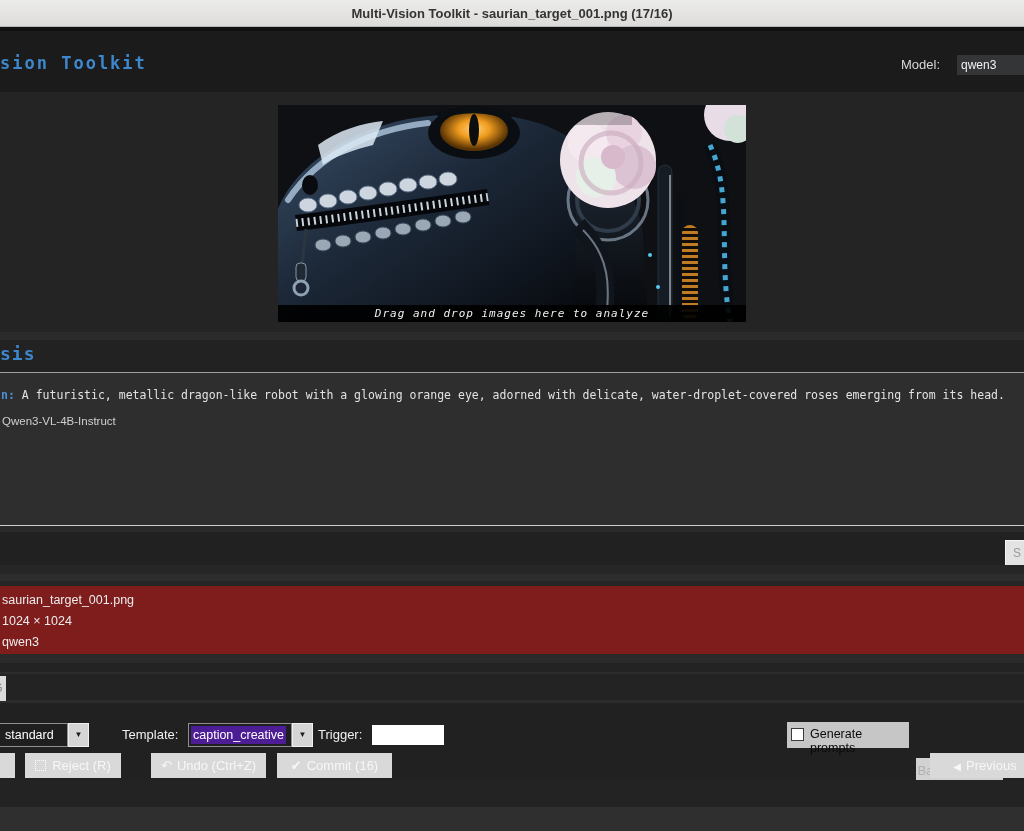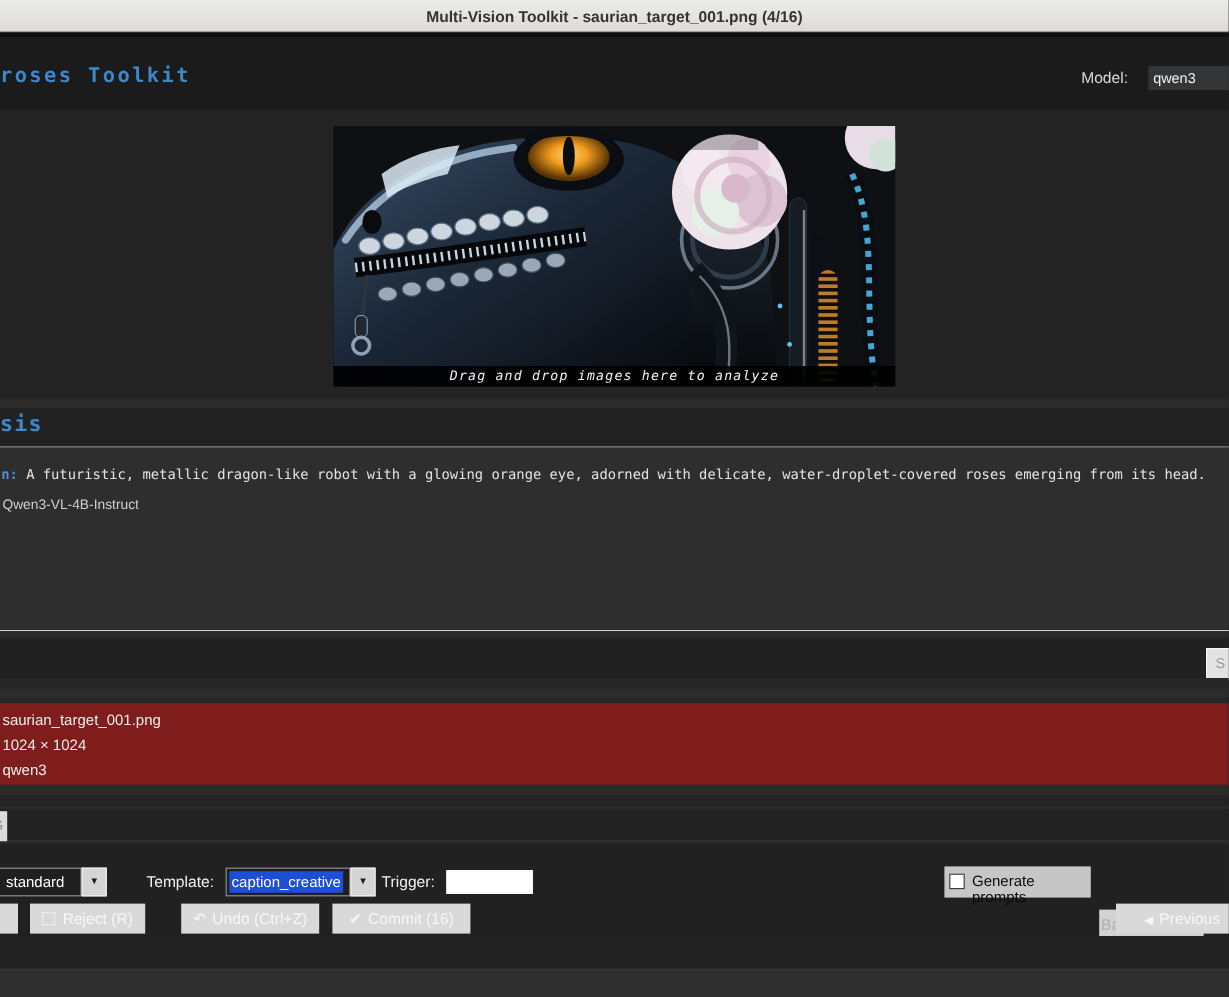"Multi-Vision Toolkit -" span { text: 4/16 -> 17/16 }
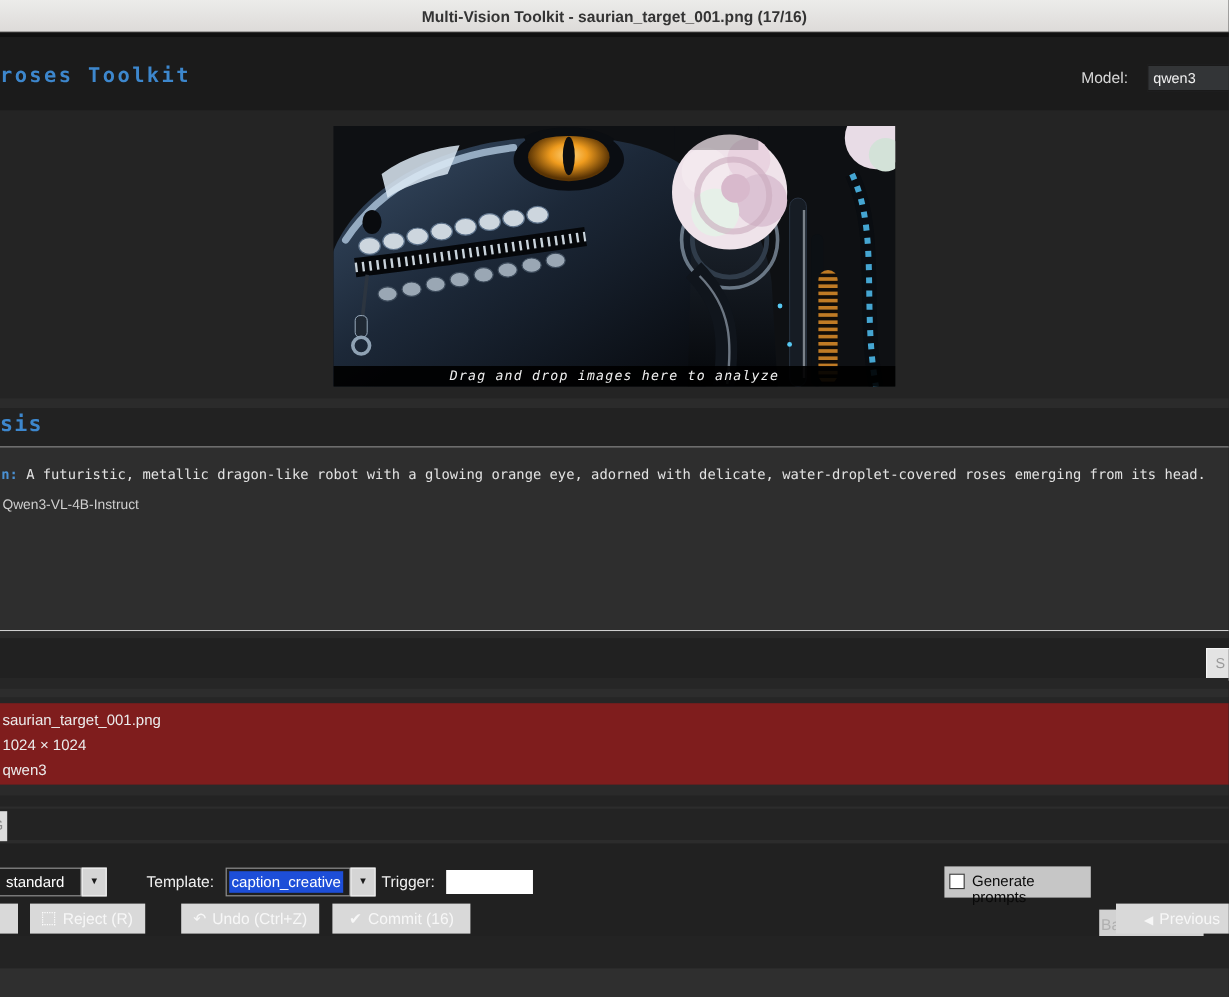"roses Toolkit" div.abs { text: roses -> sion }
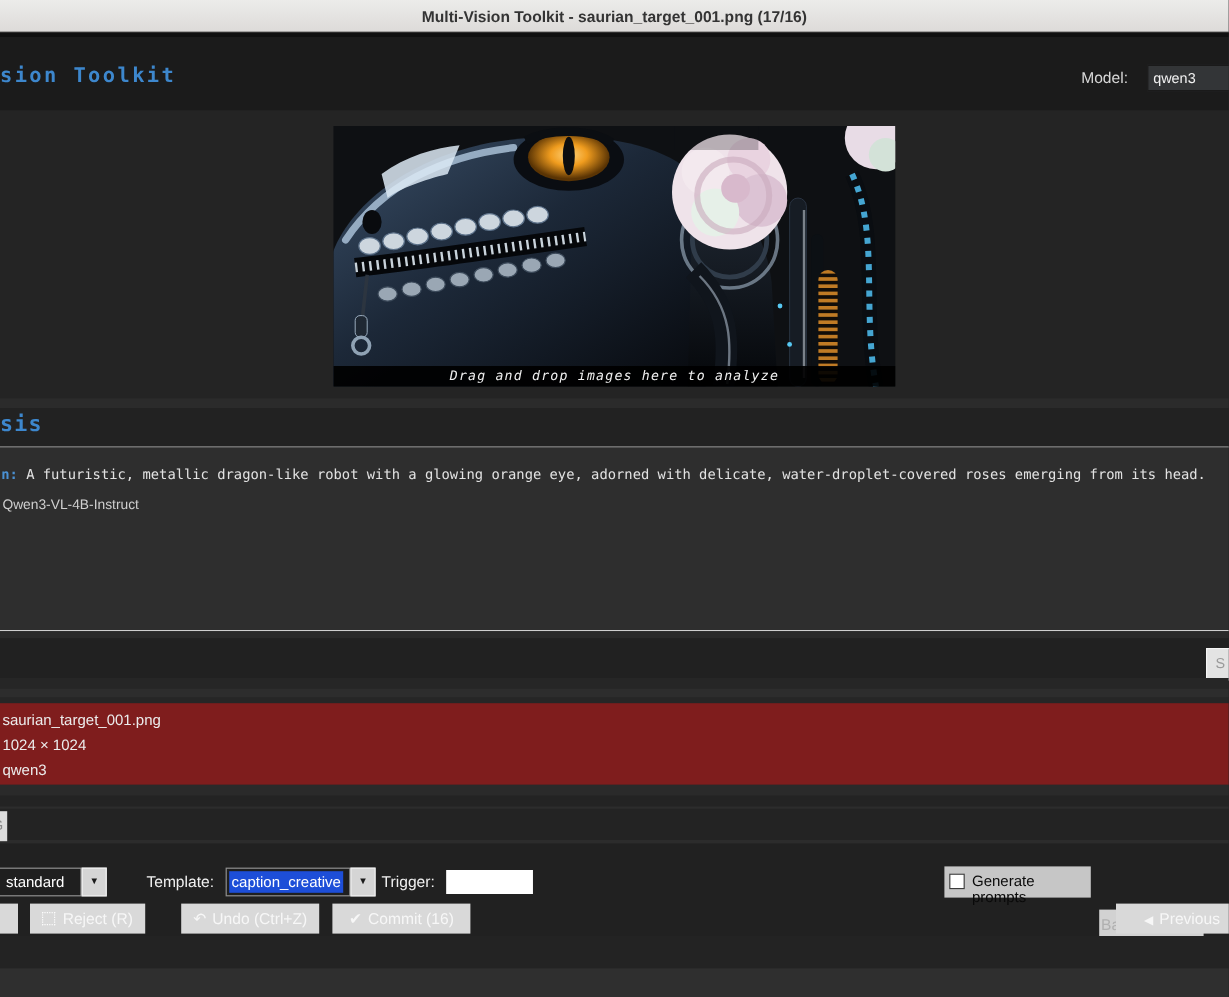"caption_creative" span { background: #1d4ed8 -> #4c1d95 }
